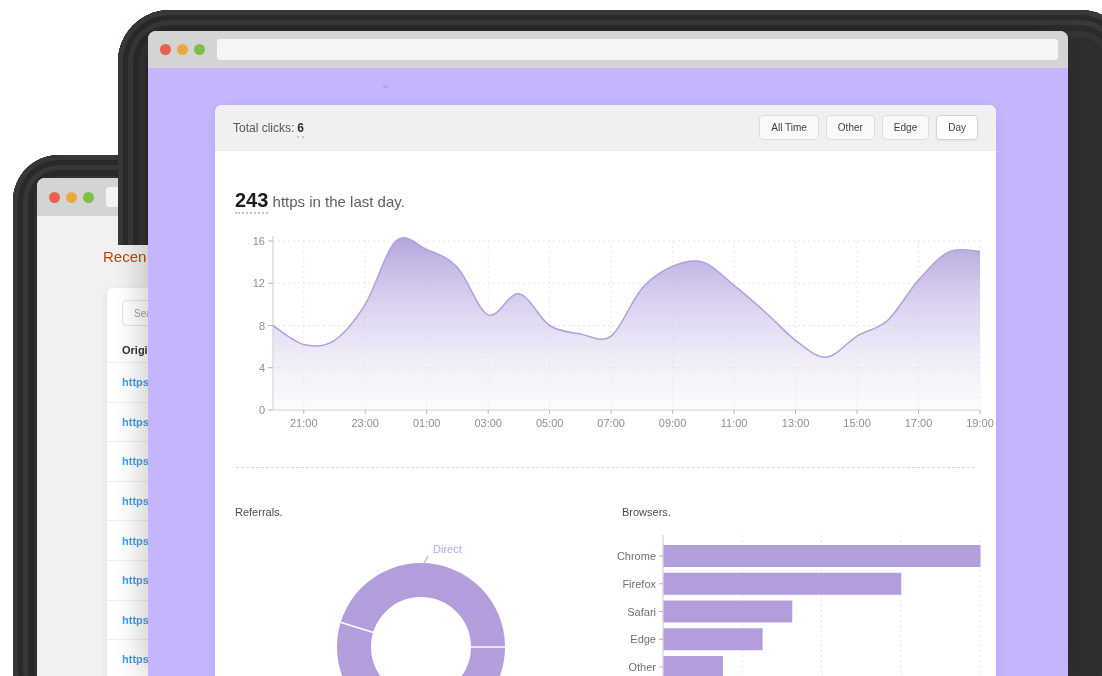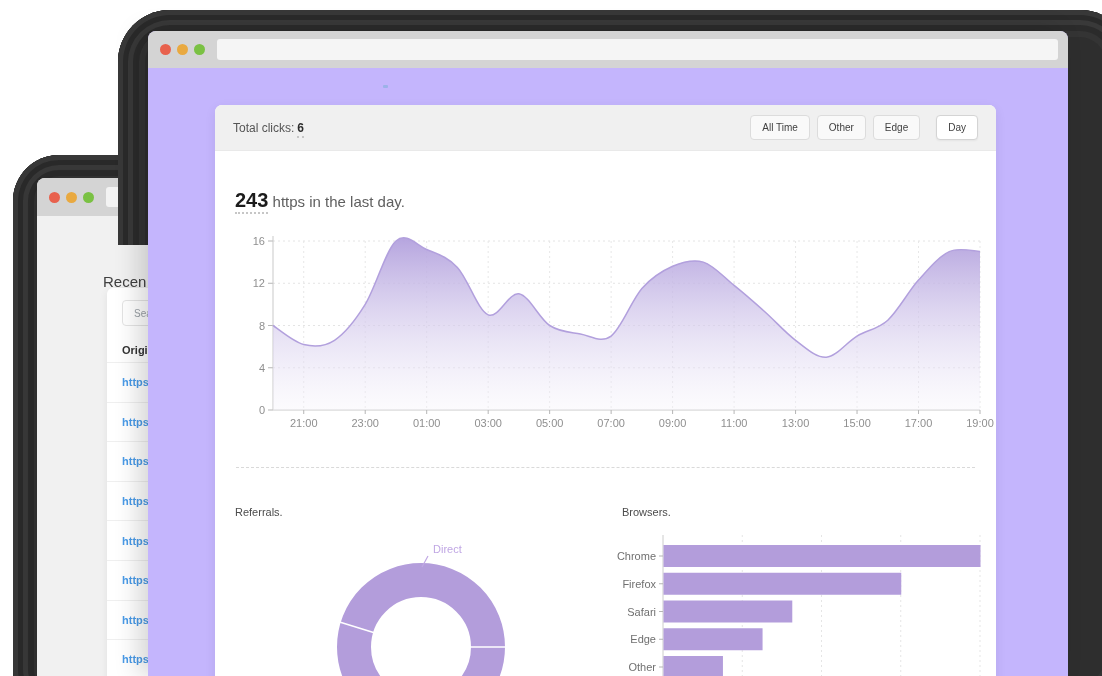"Day" .range-btn.active { margin-left: 9px -> none }
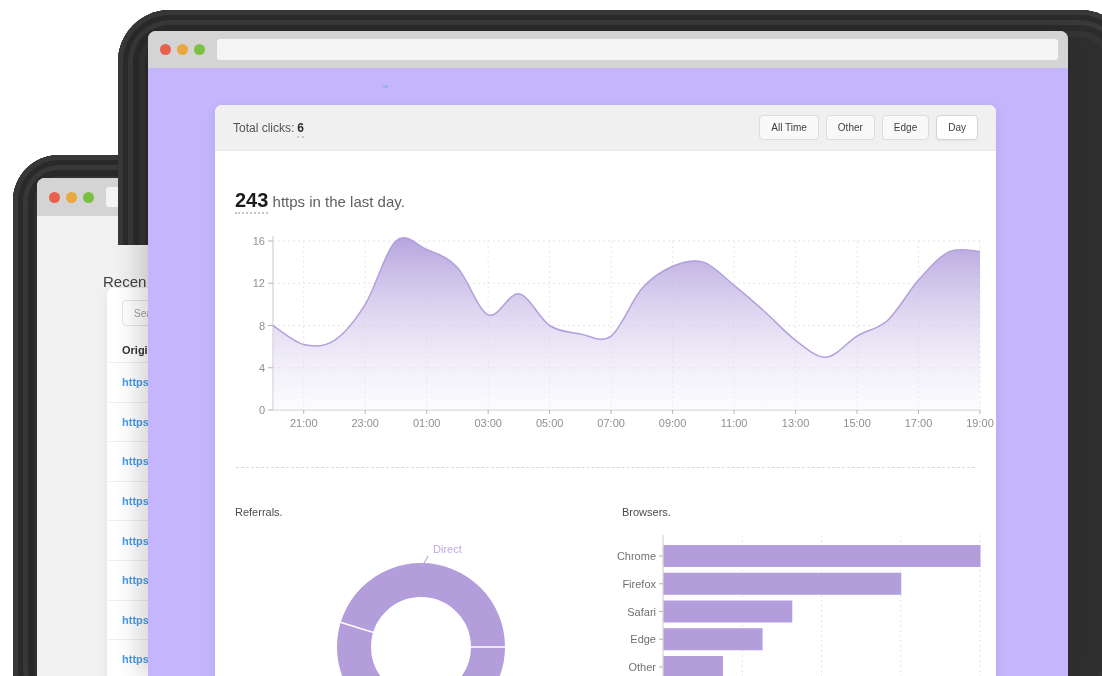"Recen" .bw-title { color: #404040 -> #c2410c; margin-top: 25px -> none }
